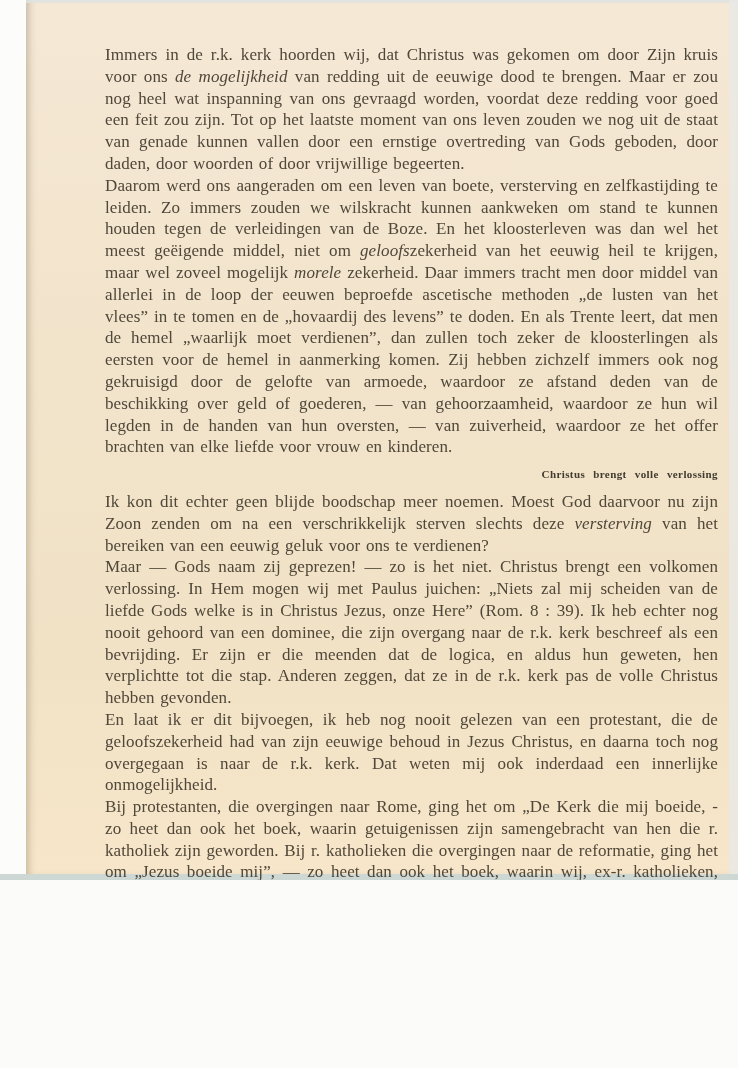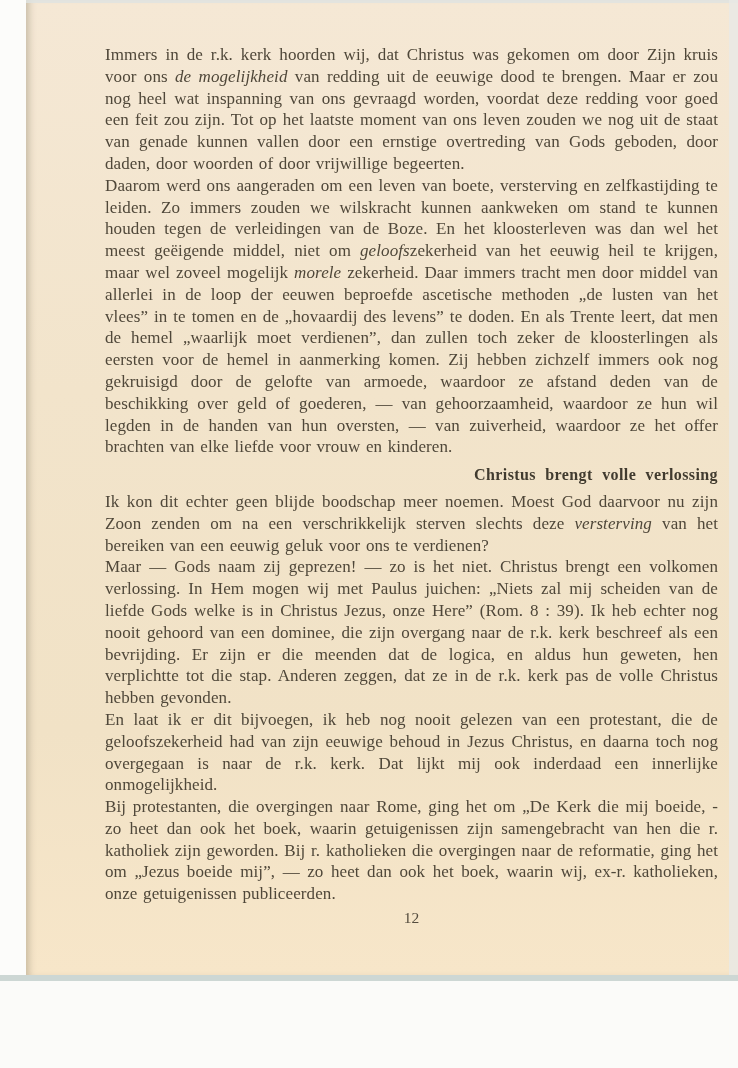"Immers in de r.k. kerk" .scan { height: 981px -> 880px }
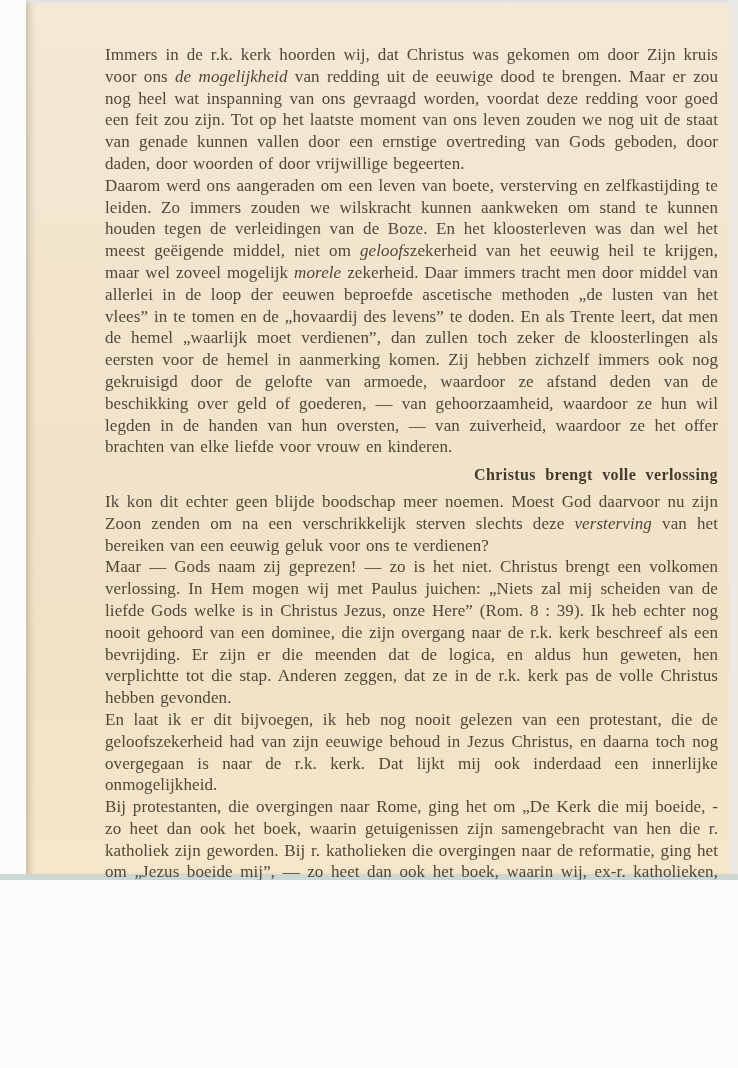"Christus brengt volle verlossing" .section-heading { font-size: 16px -> 11px }
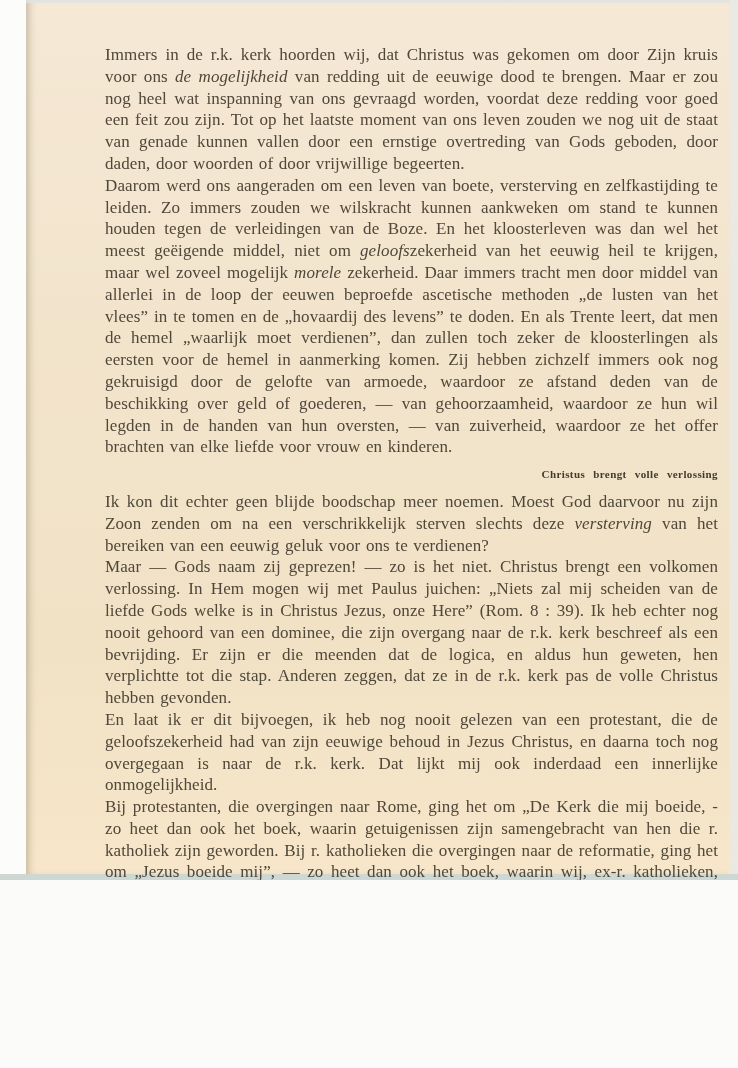"En laat ik er dit" span { text: lijkt -> weten }
